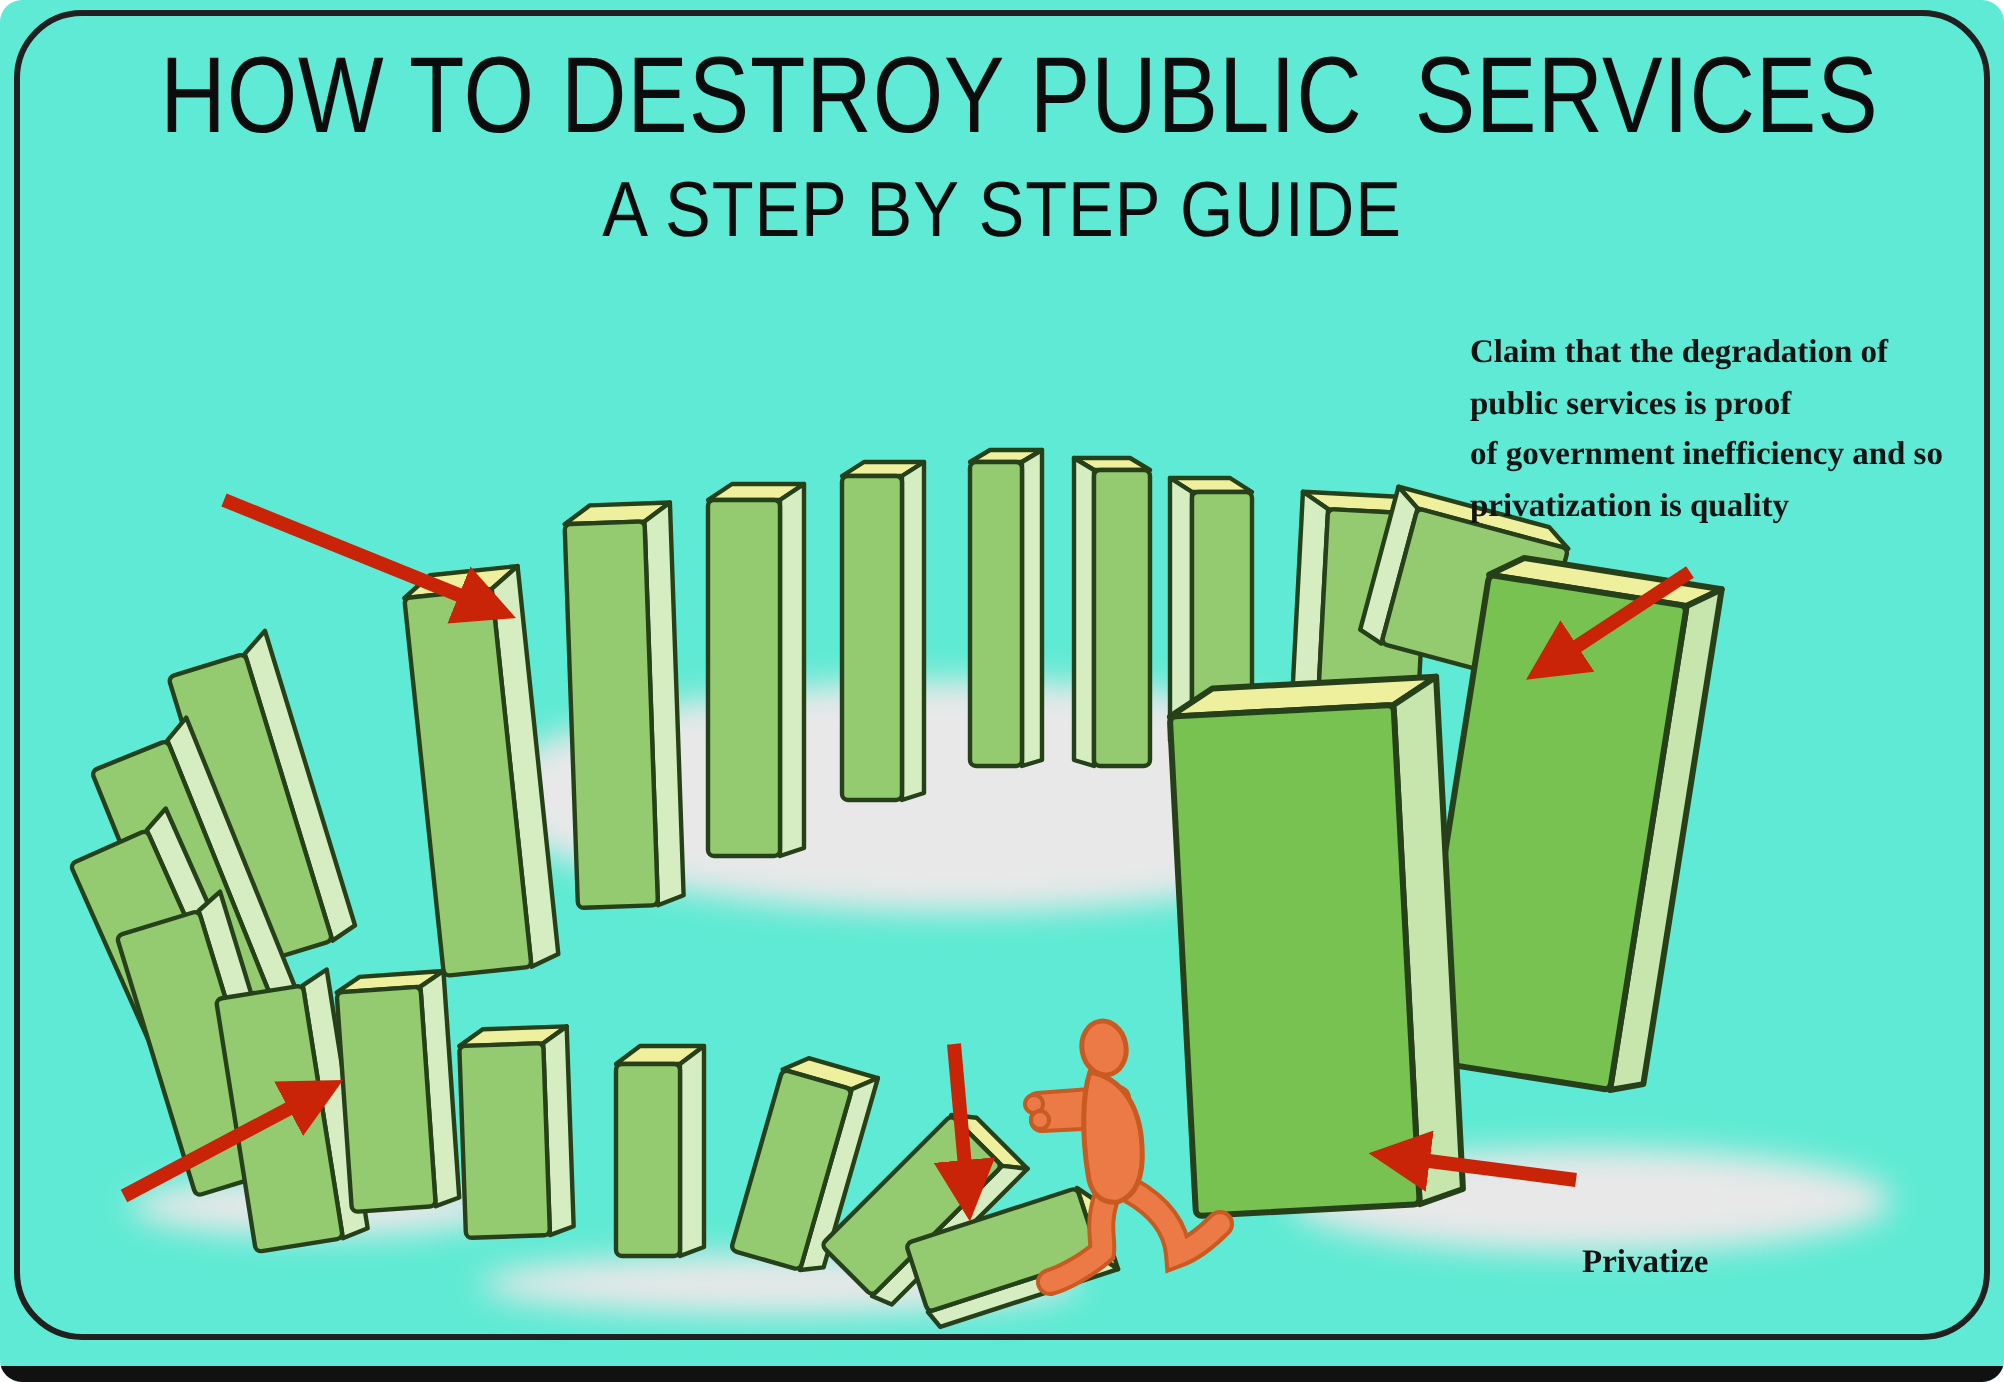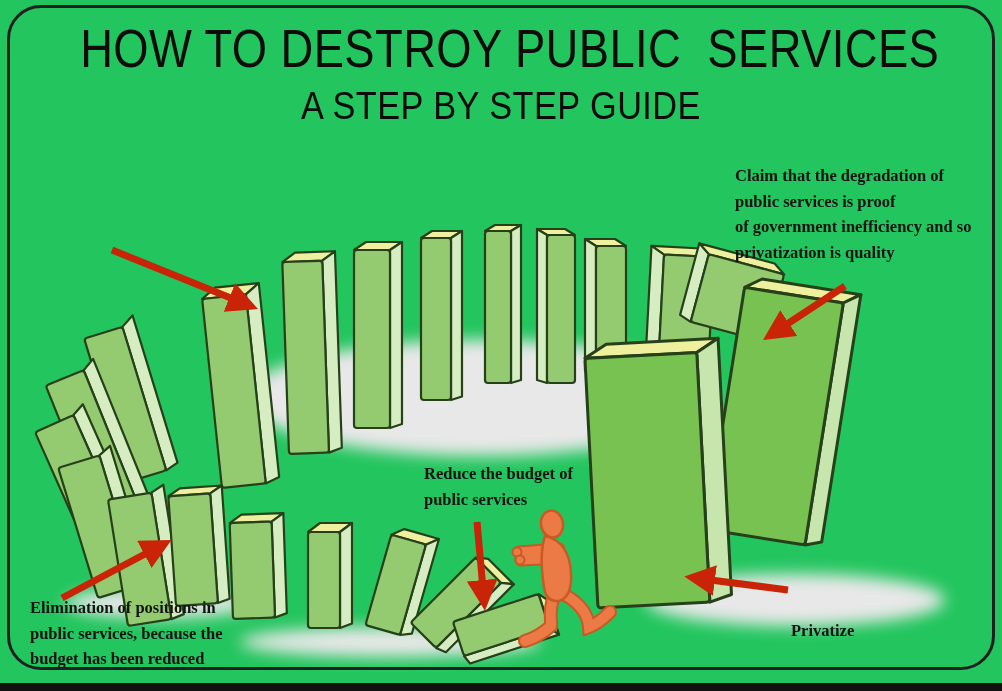"HOW TO DESTROY PUBLIC SERVICES" #page { background: #22c55e -> #5eead4; border-radius: none -> 11px }
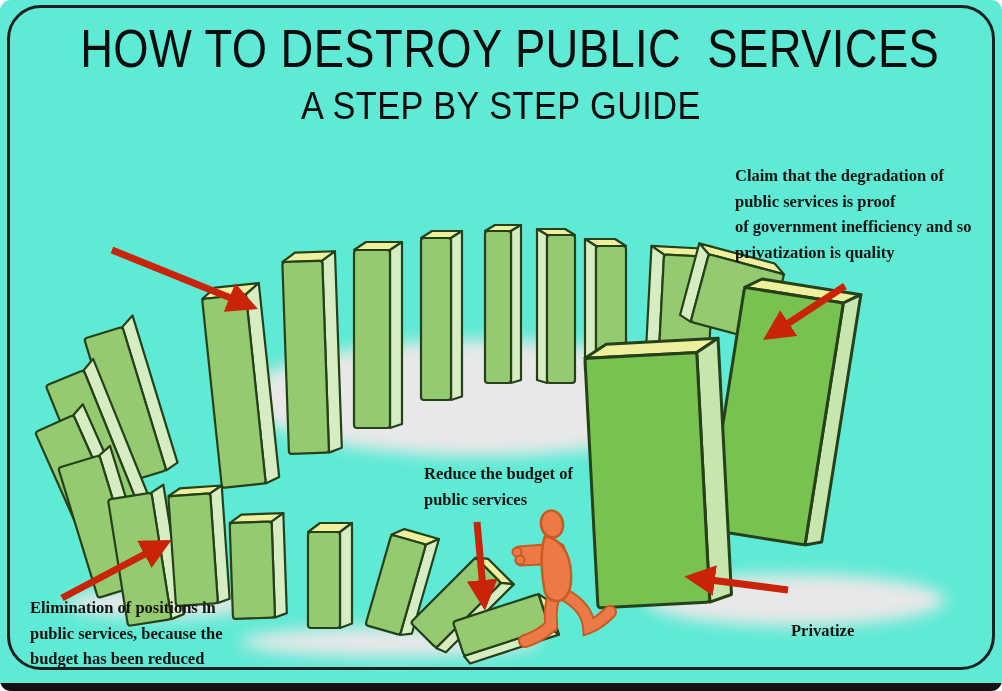"Reduce the budget of" div.anno { html: <div>Reduce the budget of public services</div> -> none }
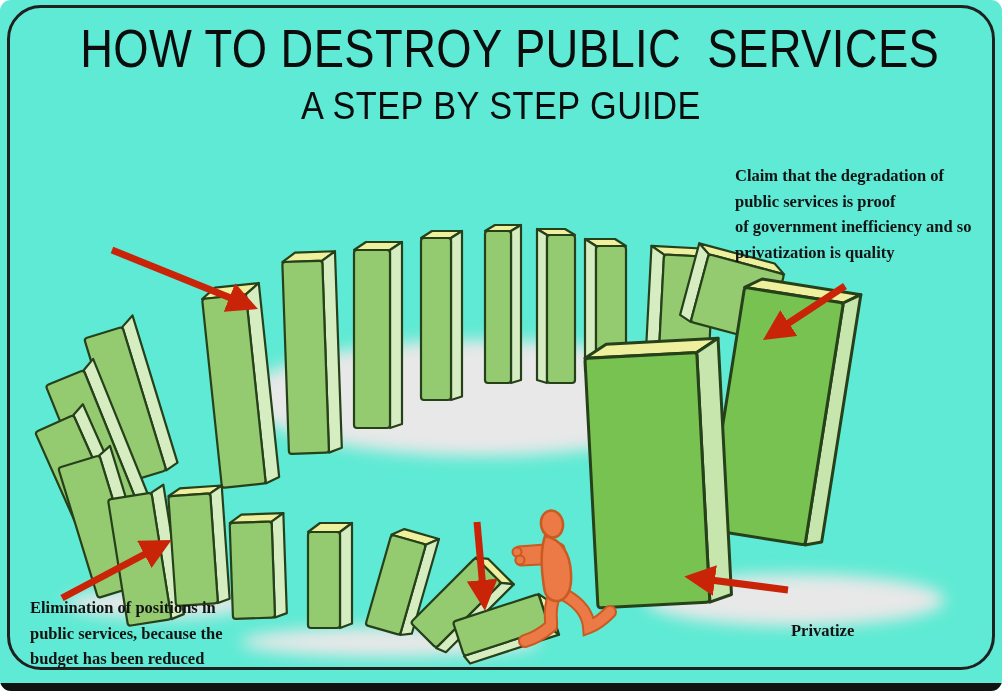"Elimination of positions in" div.anno { html: <div>Elimination of positions in public services, because the budget has been reduced</div> -> none }
